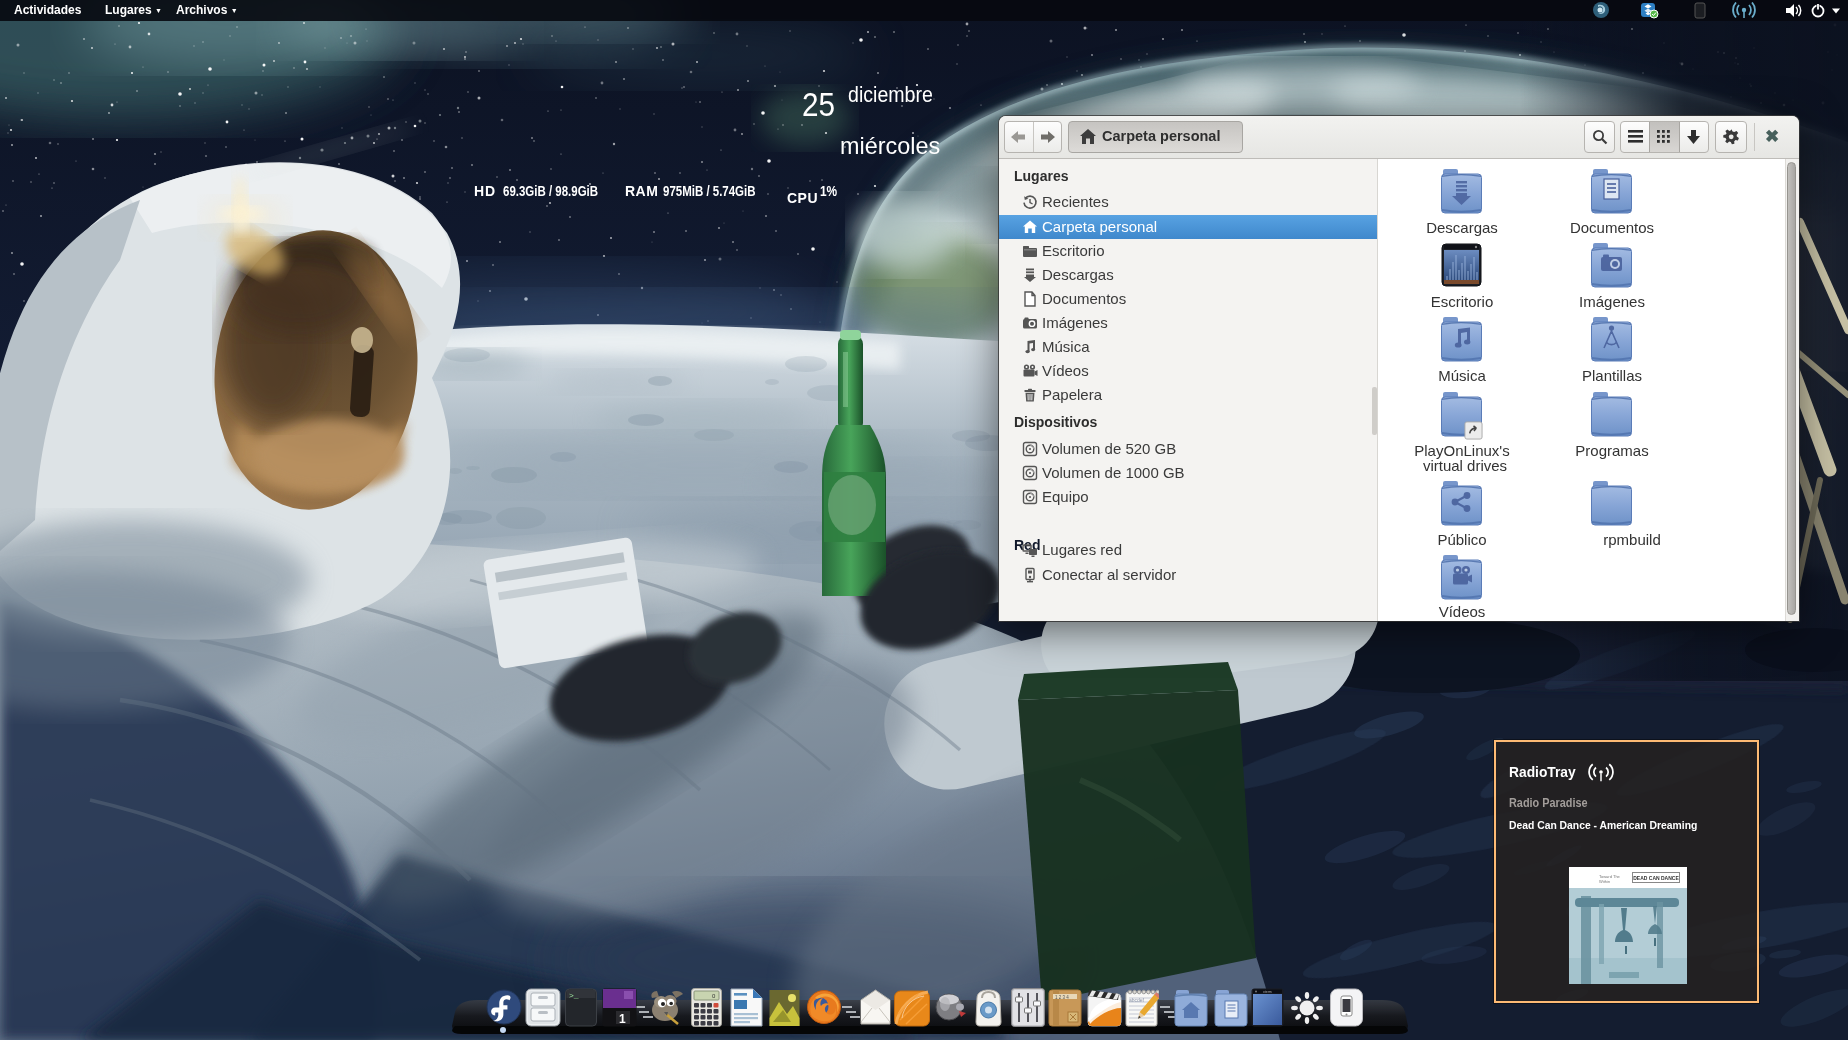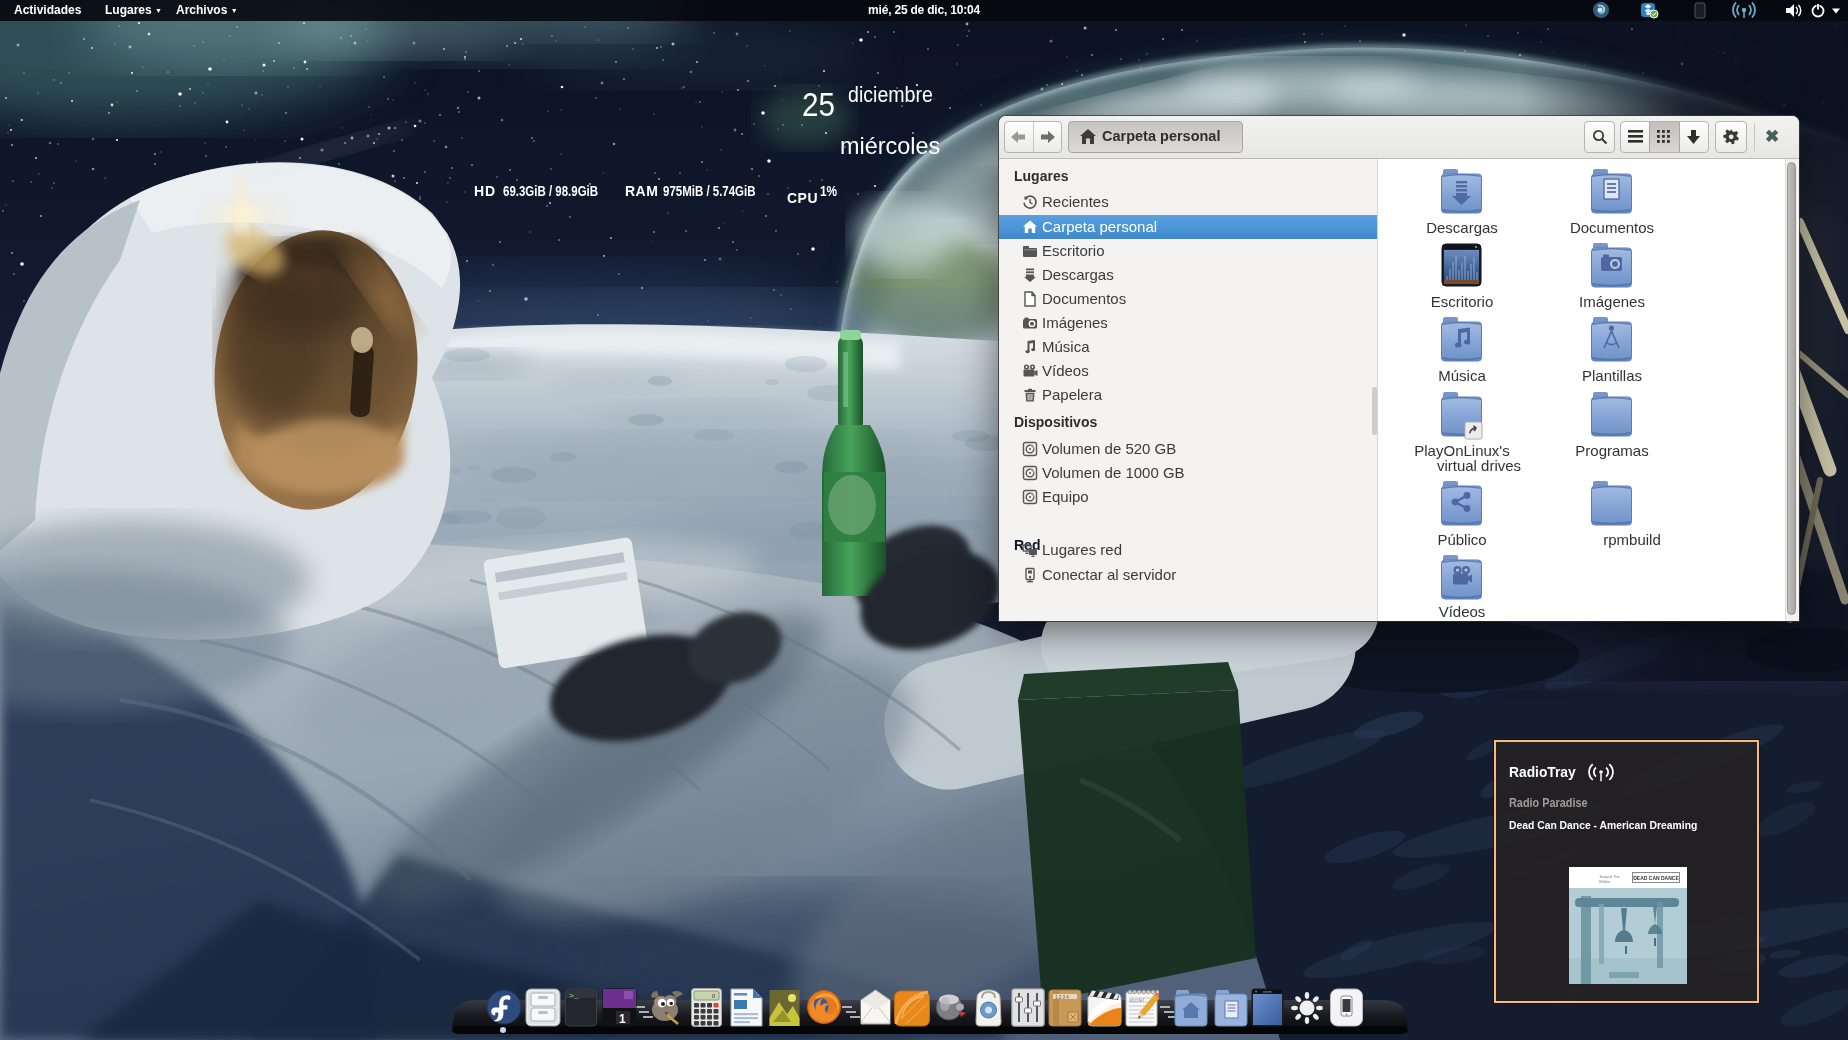"mié, 25 de dic, 10:04" div.abs { html: <div>mié, 25 de dic, 10:04</div> -> none }
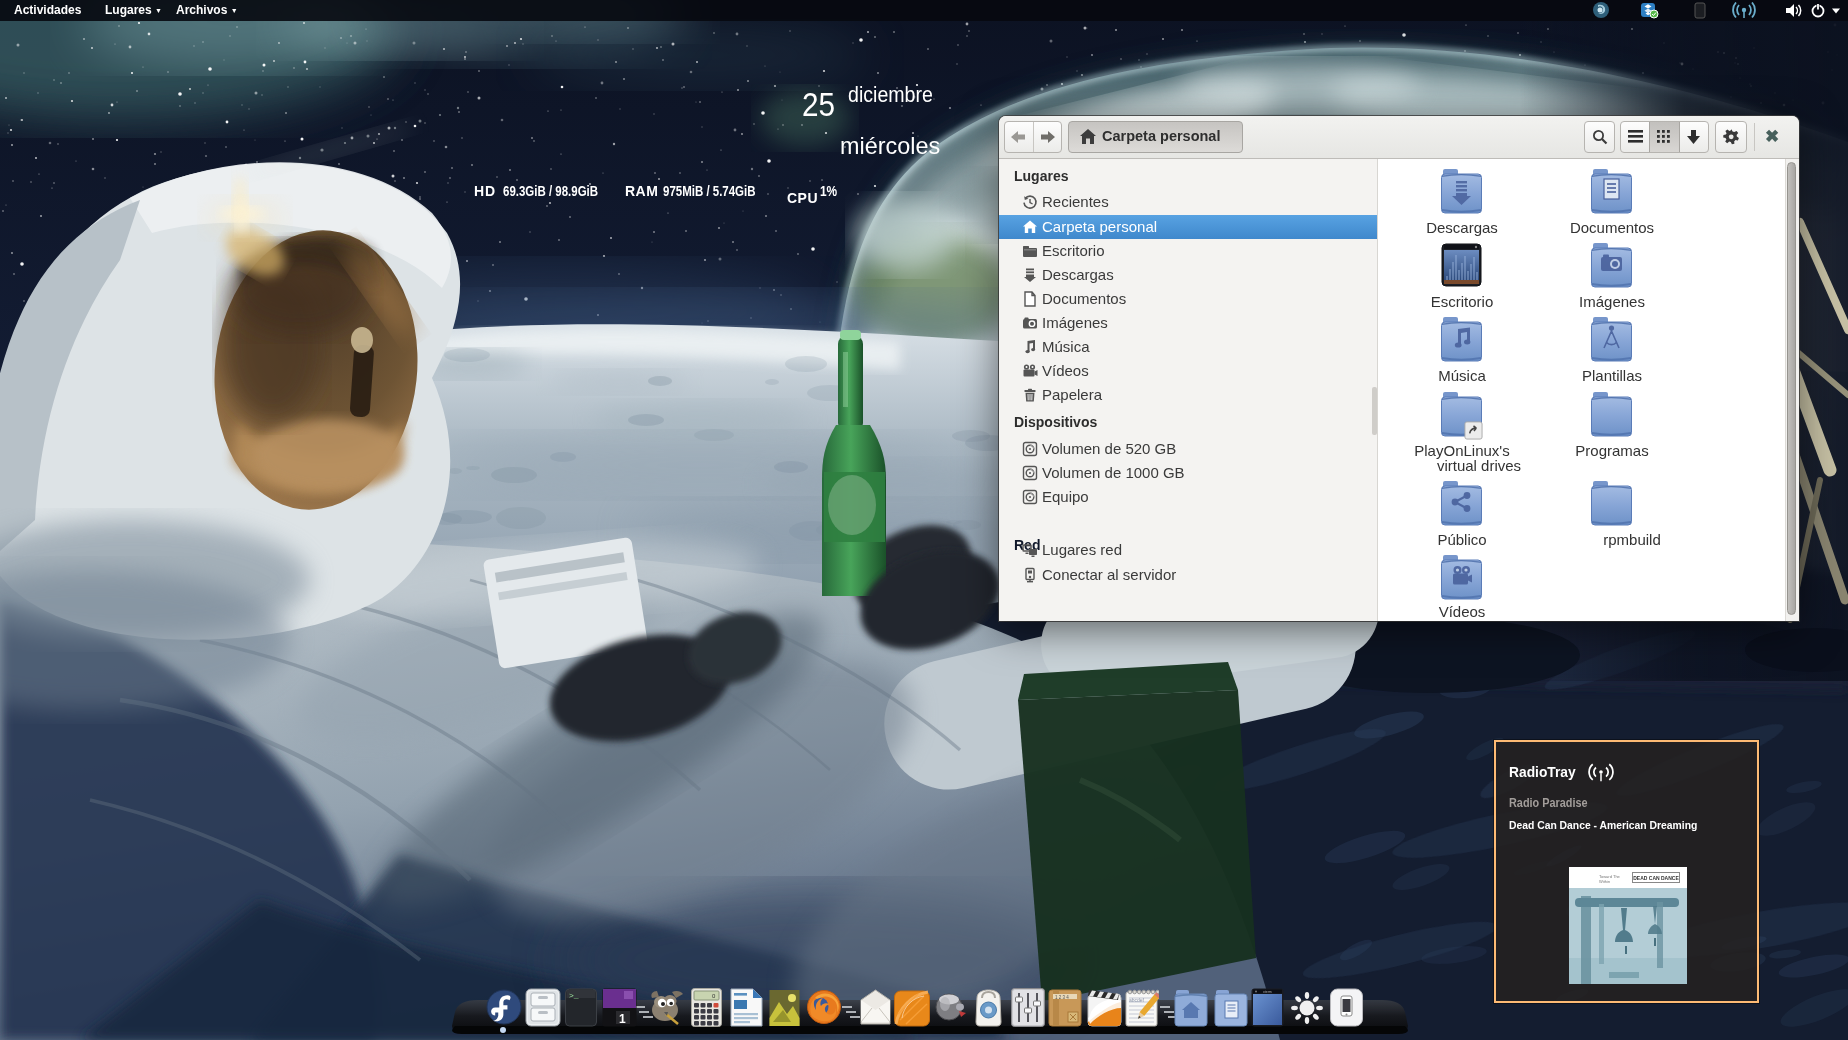"virtual drives" div.abs { left: 390px -> 376px }
